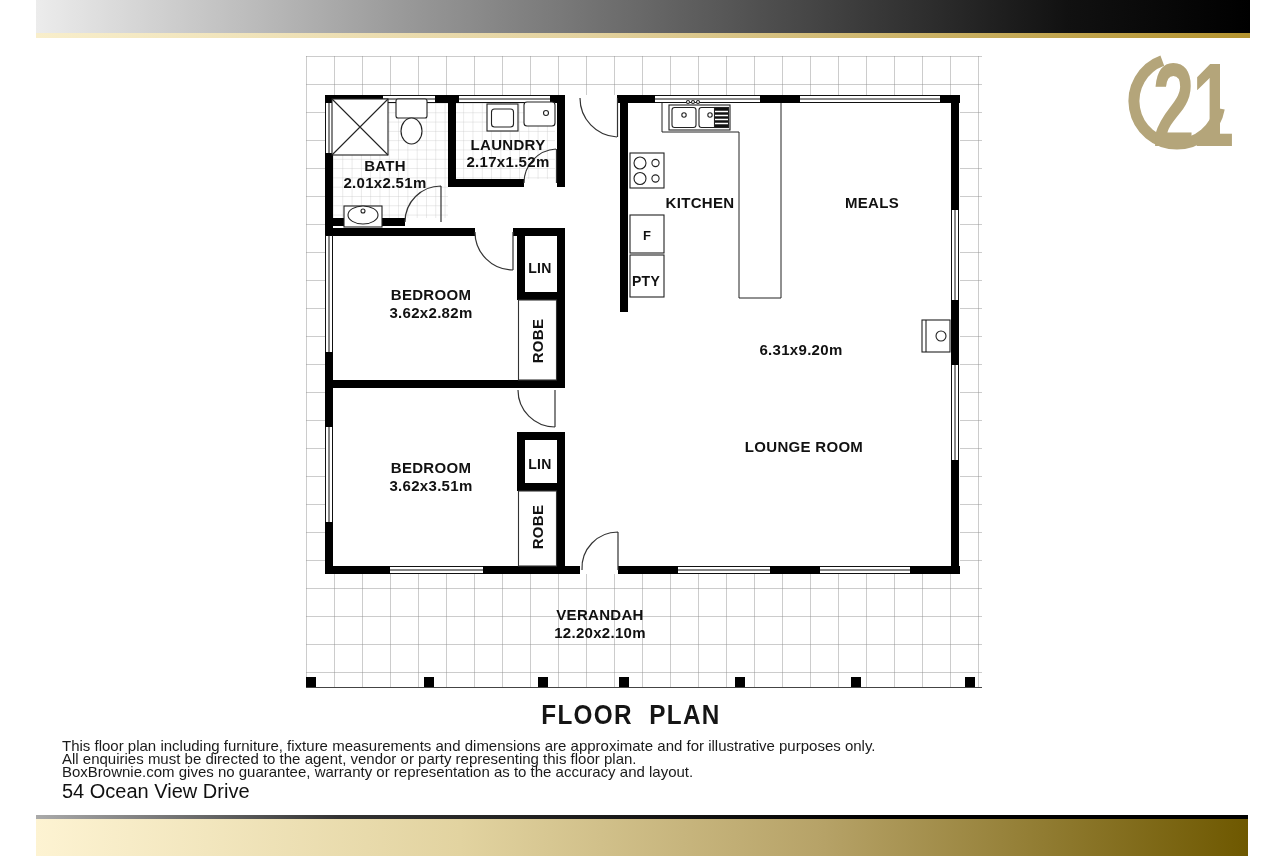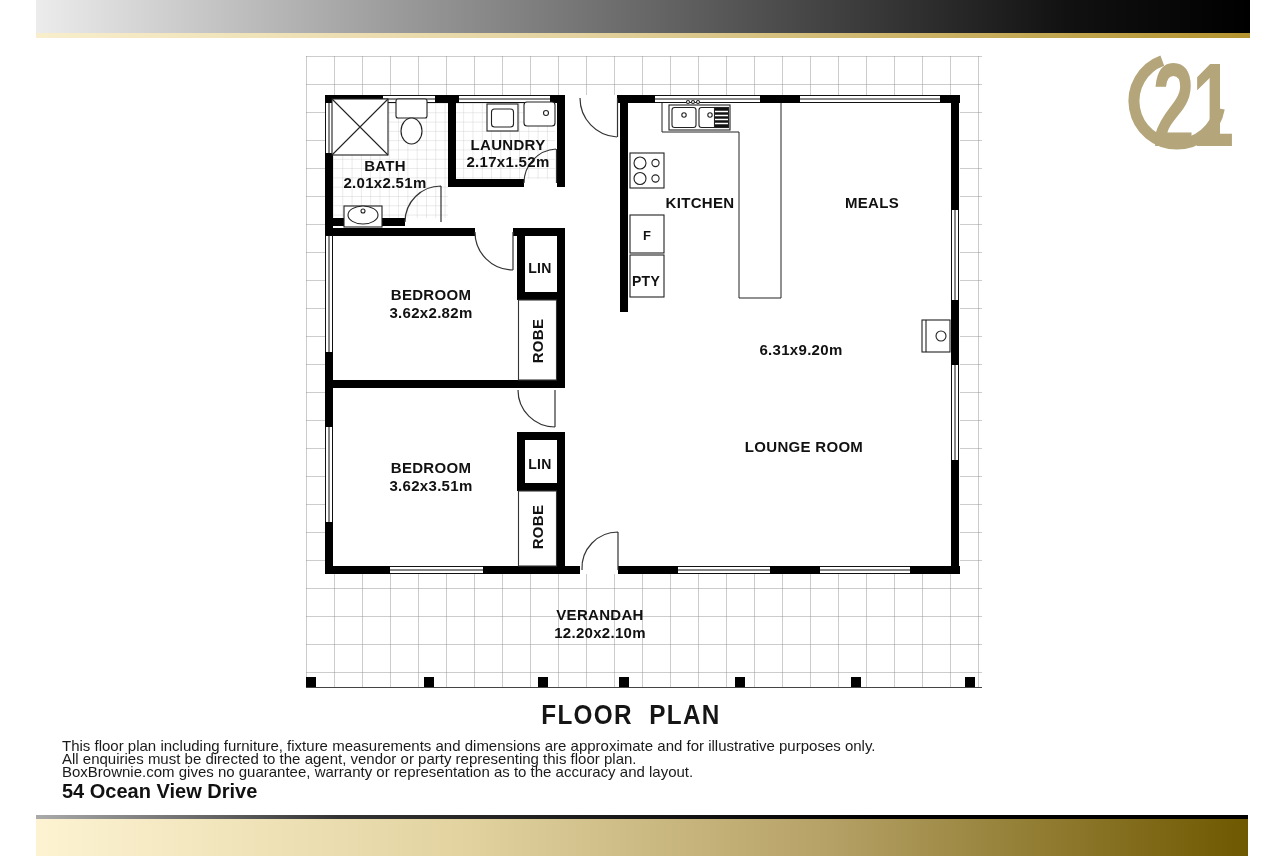"54 Ocean View Drive" .address { font-weight: bold -> normal }
